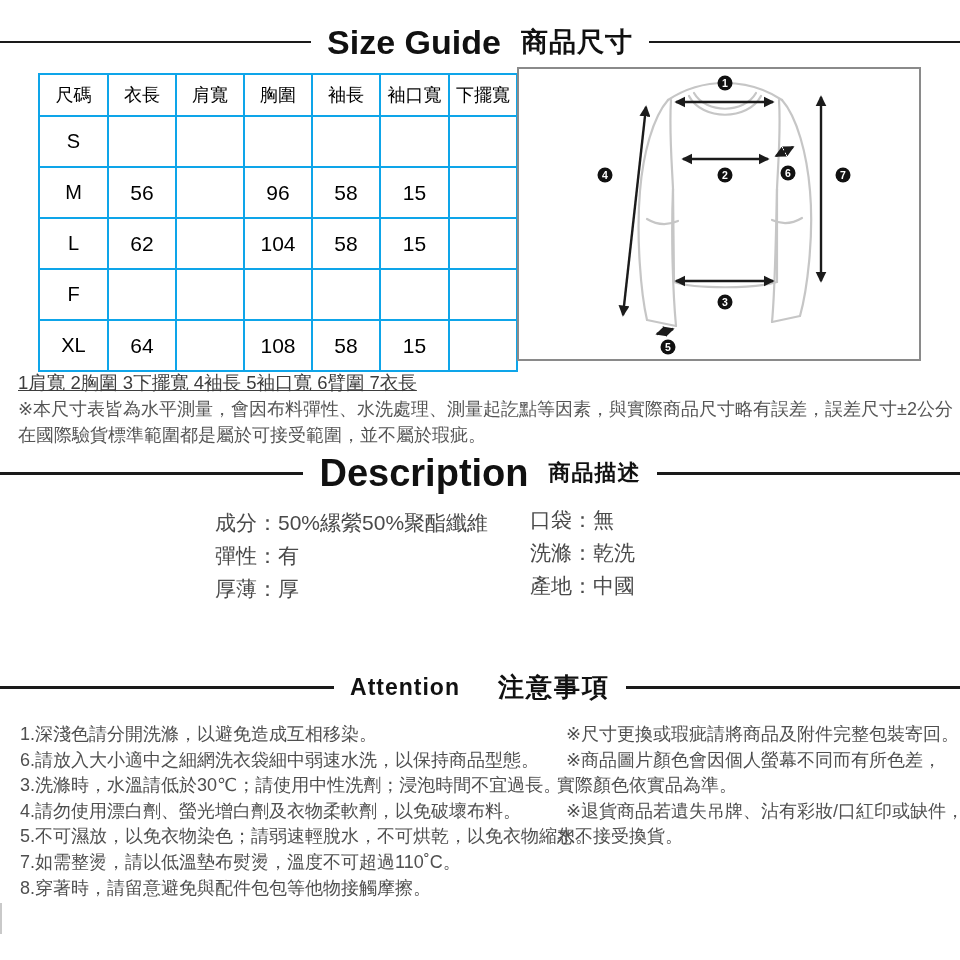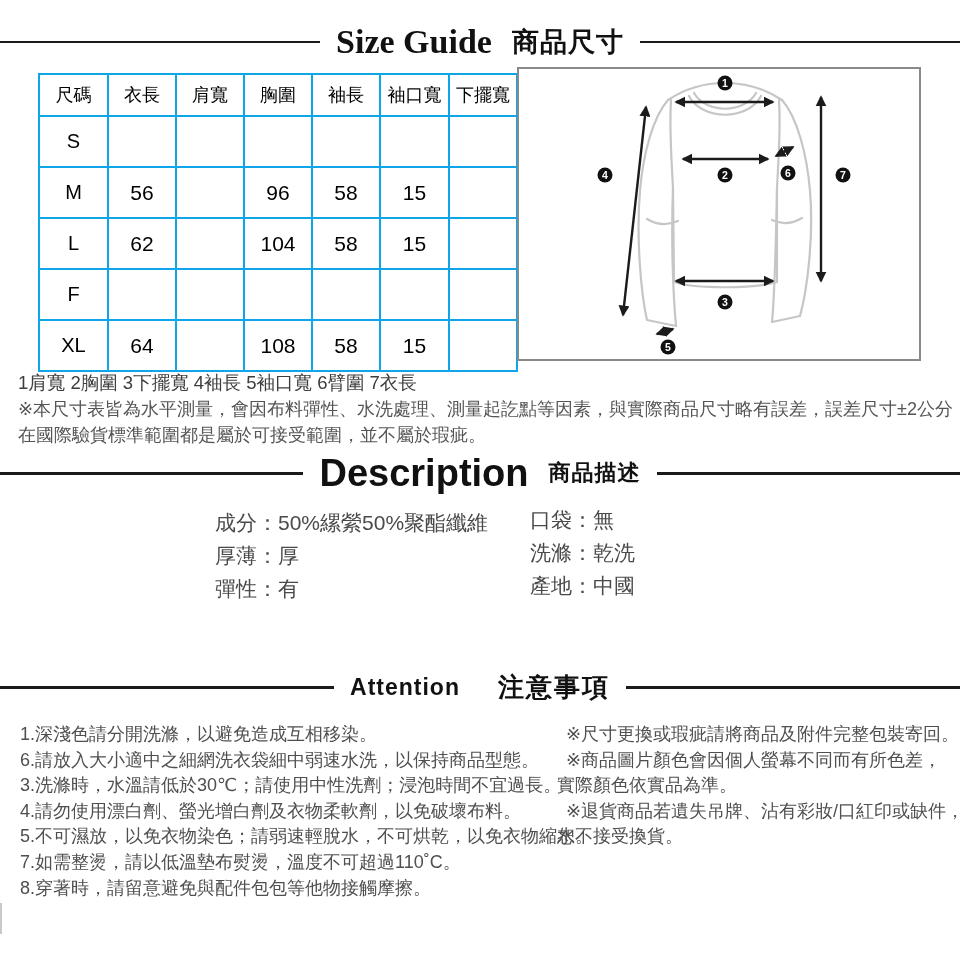"Size Guide" #sg-header .en { font-family: Liberation Serif, serif -> none }
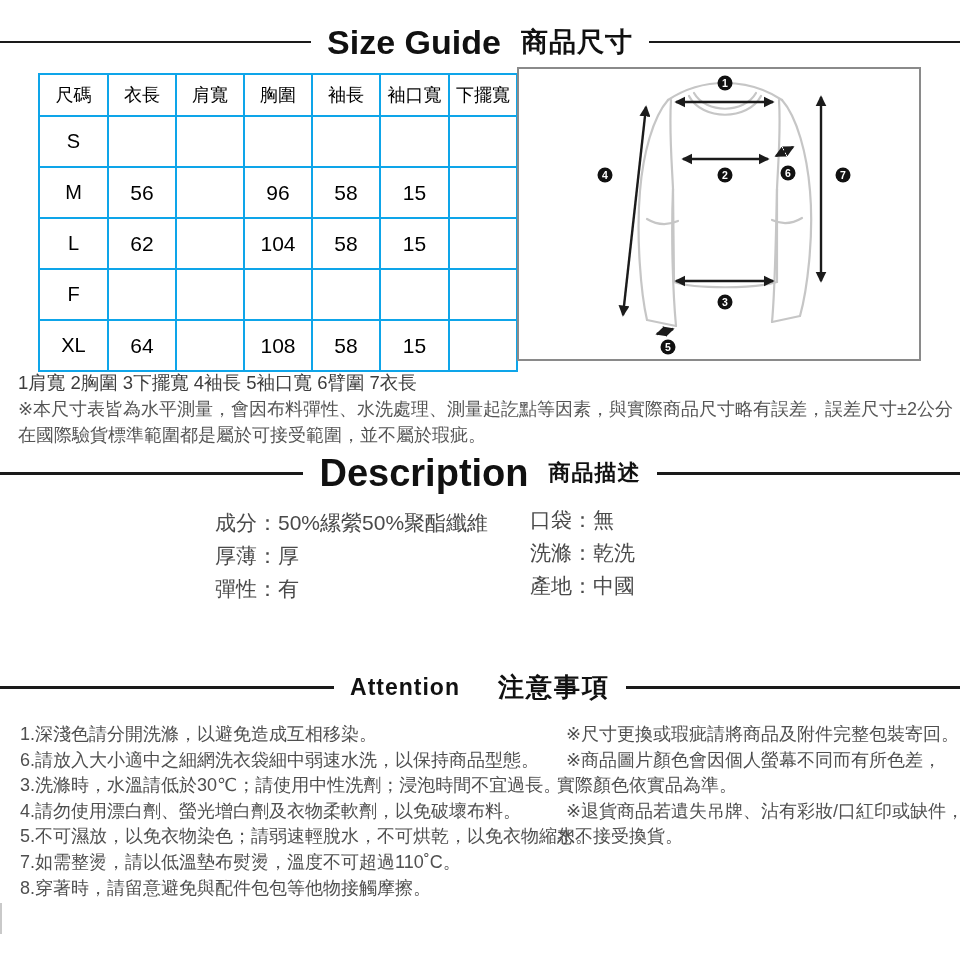"1肩寬 2胸圍 3下擺寬 4袖長 5袖口寬" #legend { text-decoration: none -> underline }
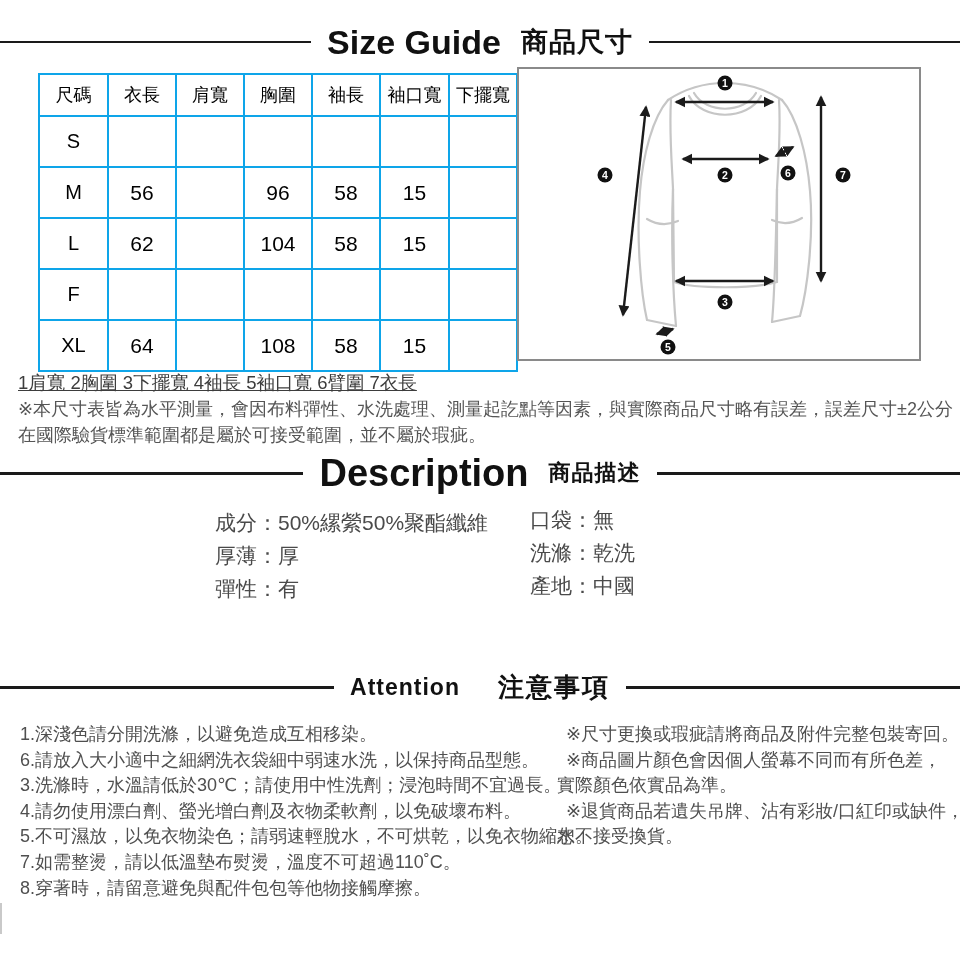"厚薄：厚" div { order: before "彈性：有" -> after "彈性：有" }
